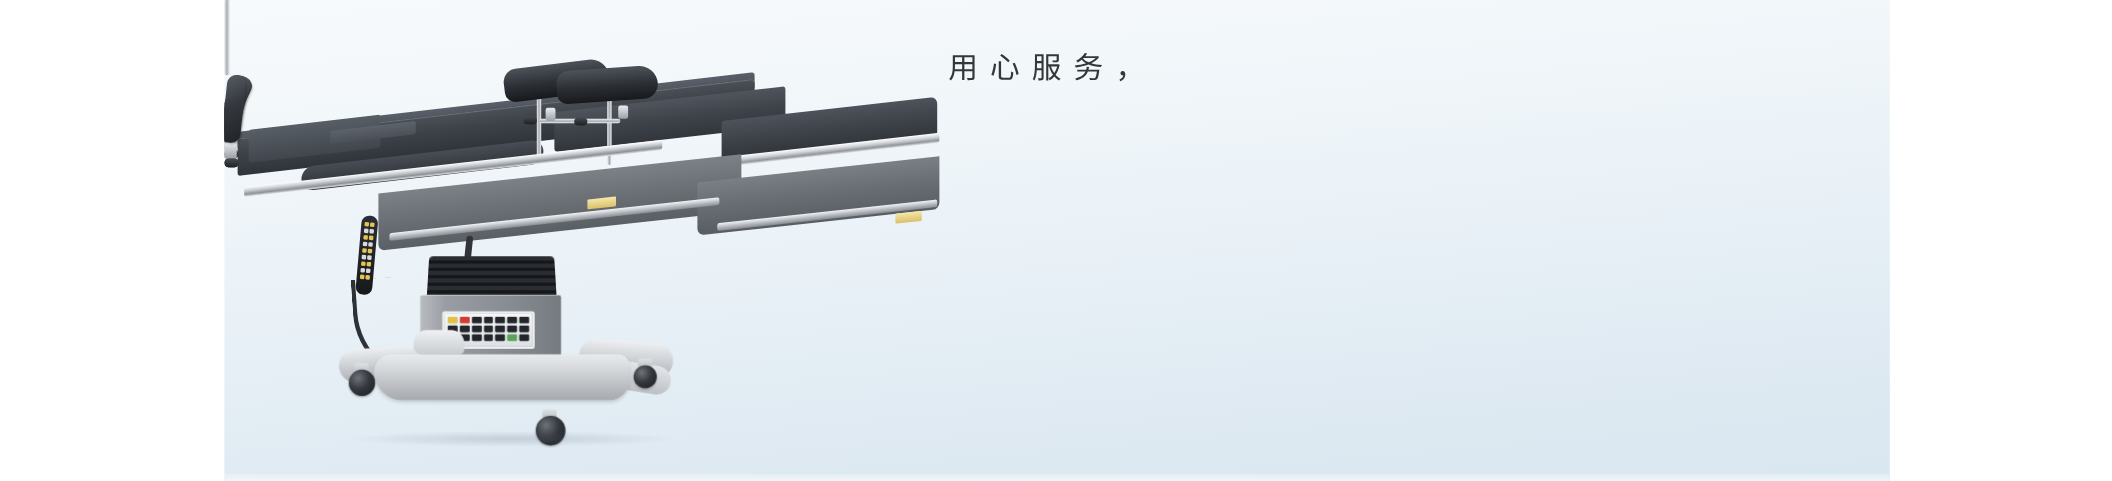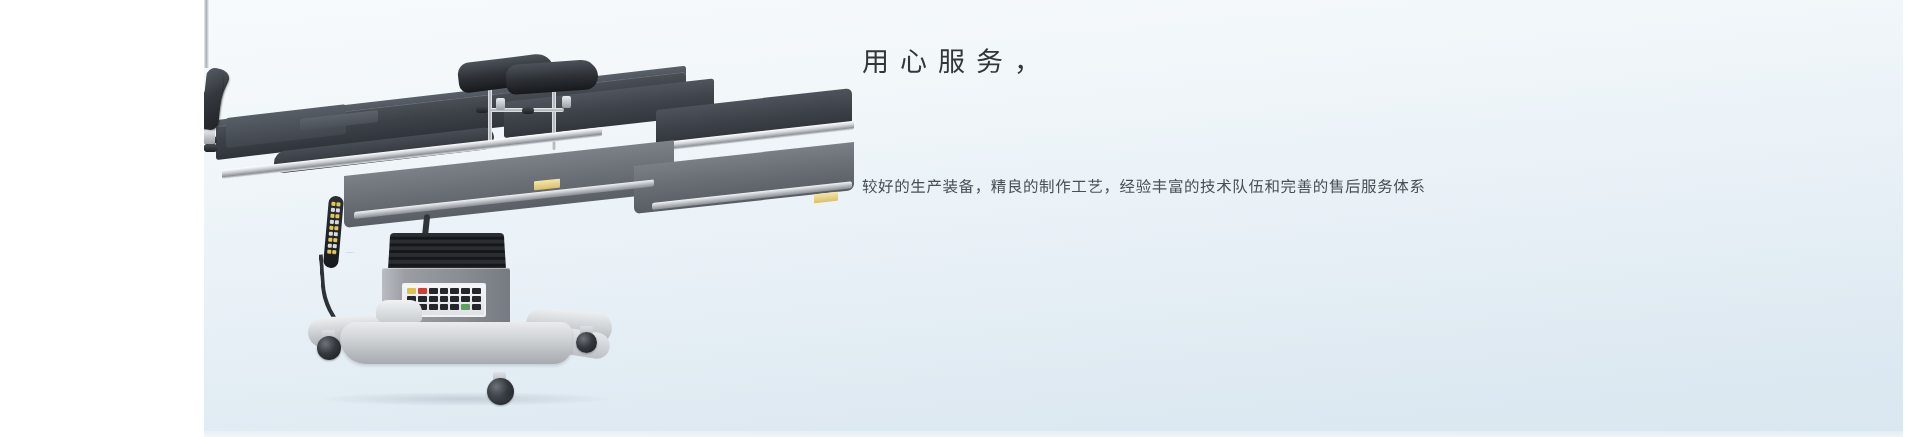"用心服务，" .banner { width: 1699px -> 1514px }
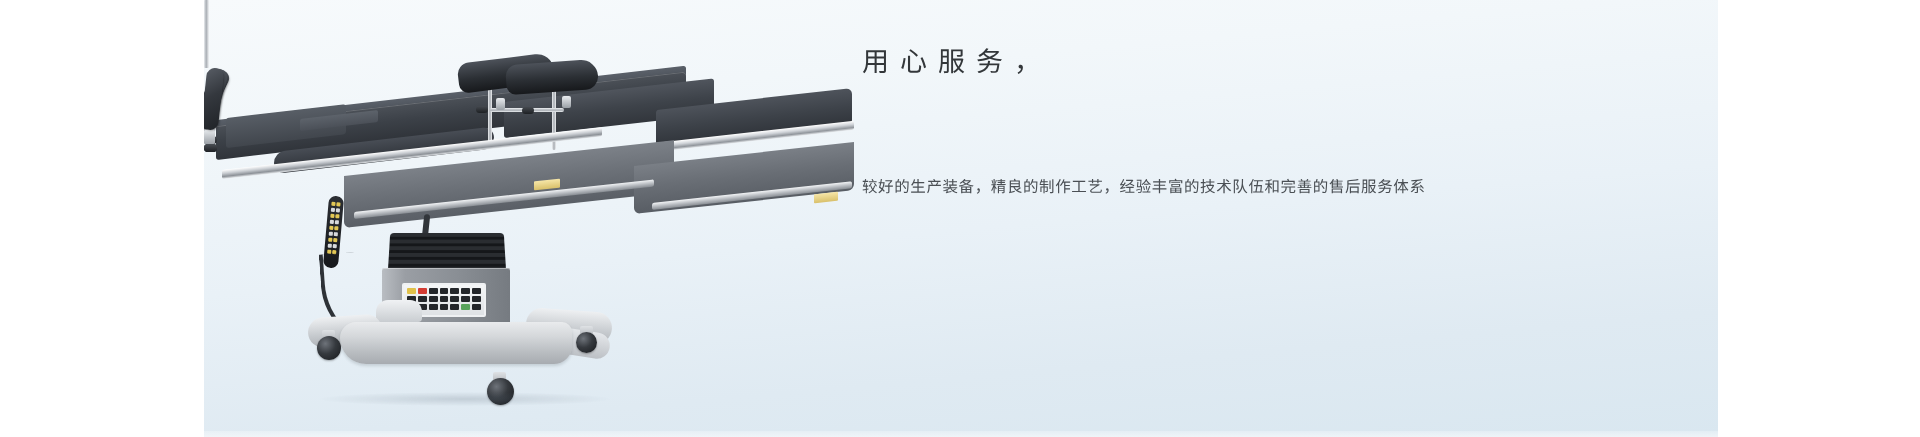"较好的生产装备，精良的制作工艺，经验丰富的技术队伍和完善的售后服务体系" li { html: <li>较好的生产装备，精良的制作工艺，经验丰富的技术队伍和完善的售后服务体系</li> -> none }
